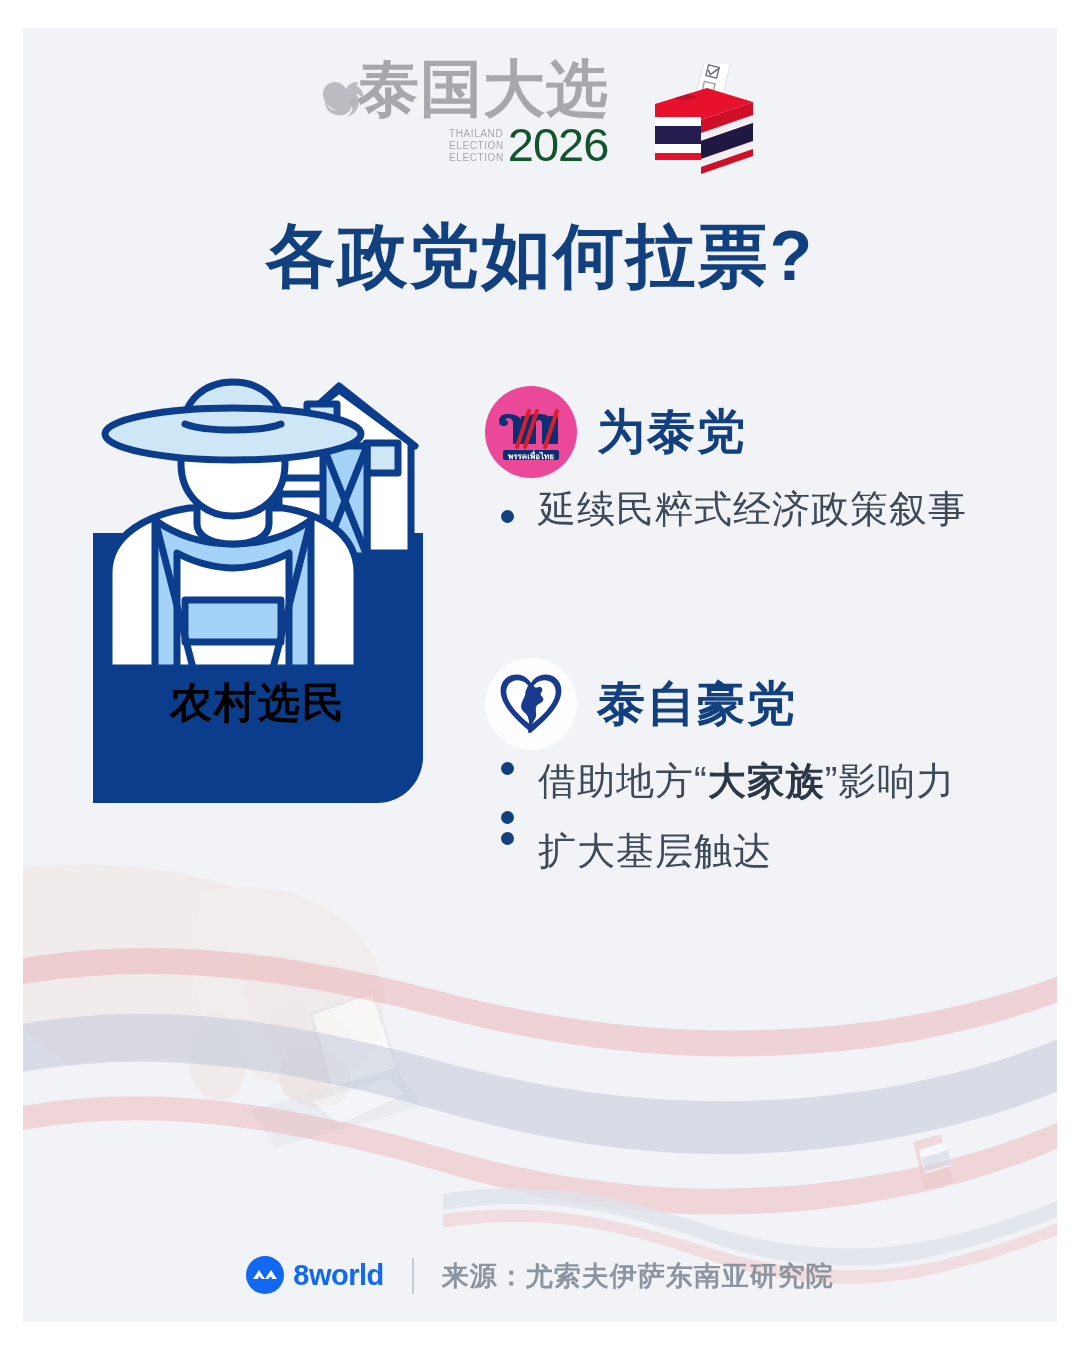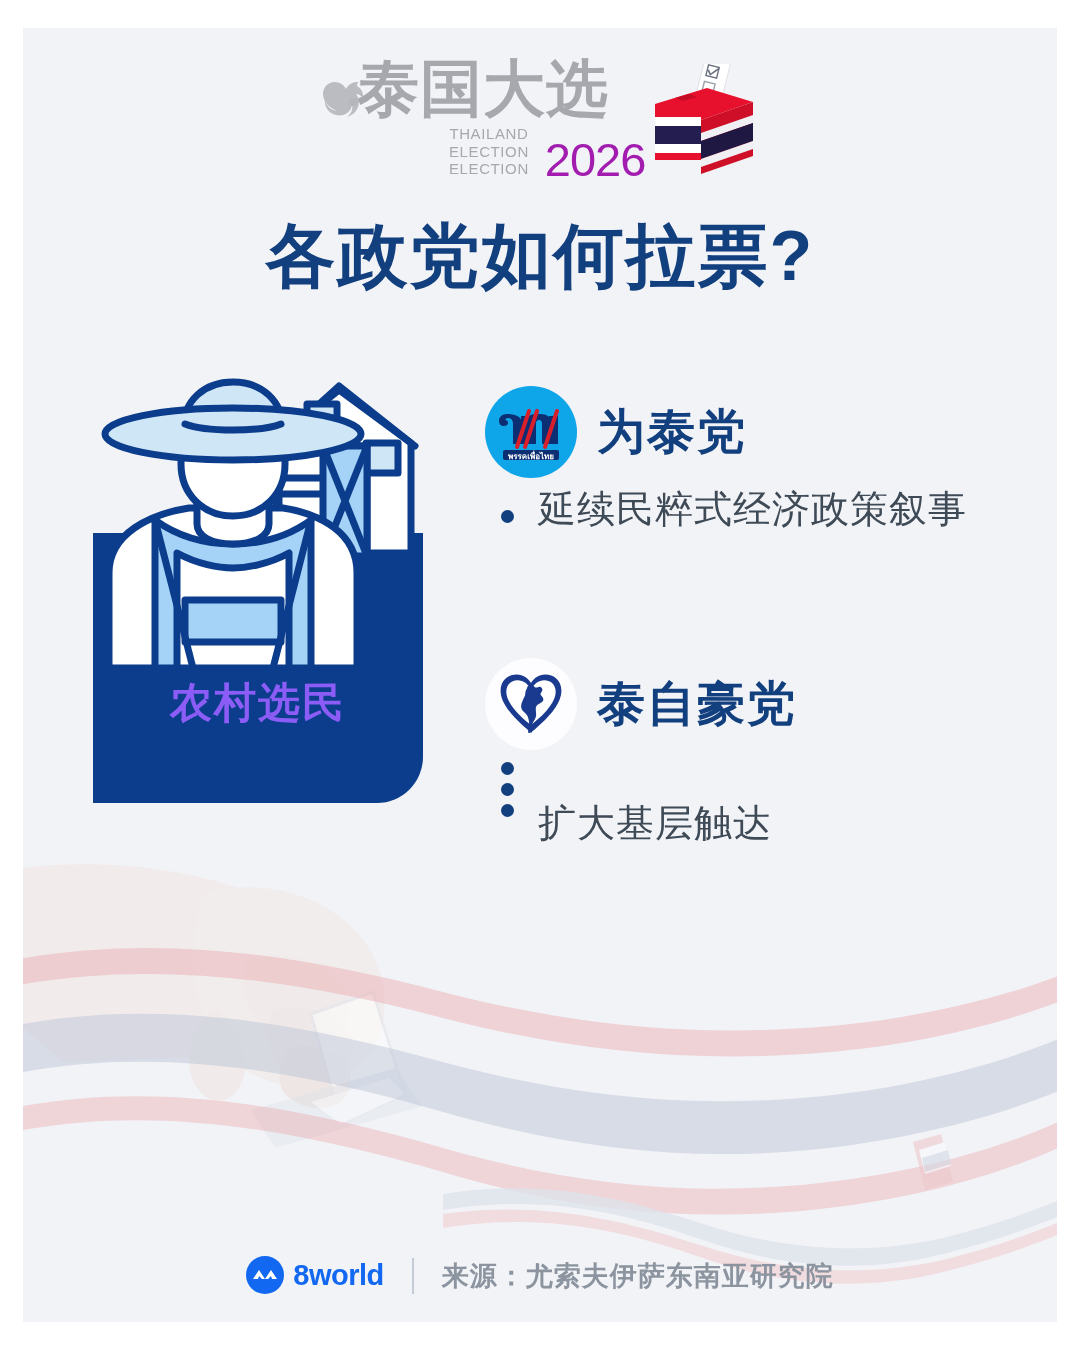"THAILAND" .logo-sub-text { font-size: 15px -> 10px; text-align: center -> left }
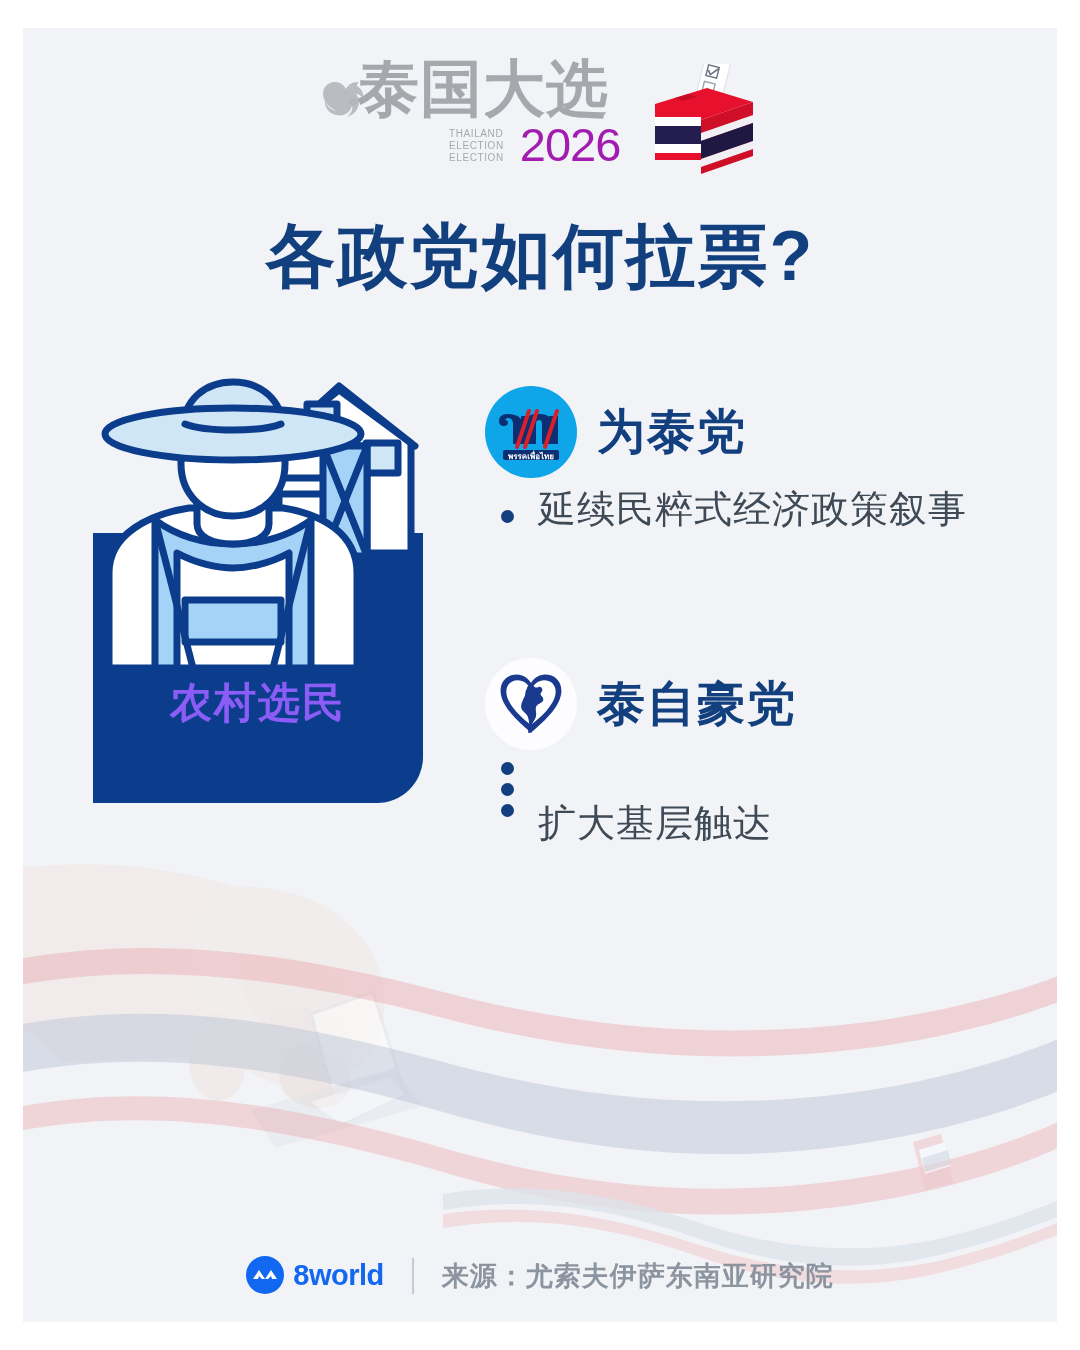"2026" .logo-year { color: #a21caf -> #14532d; margin-left: 16px -> 4px }
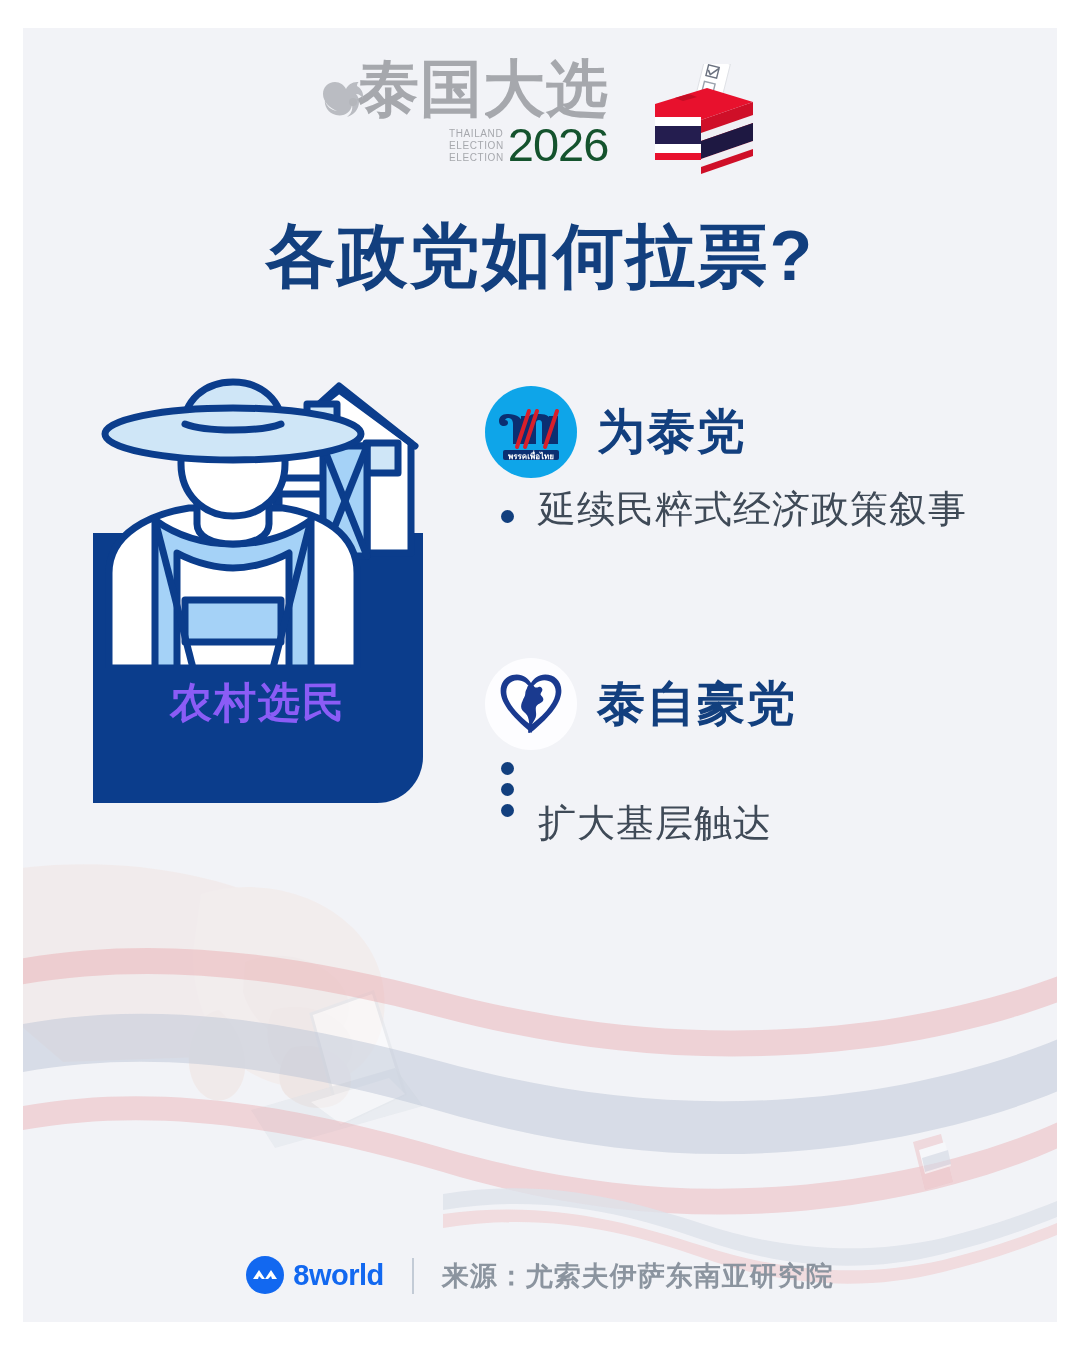"พรรคเพื่อไทย" .party-badge { background: #0ea5e9 -> #ec4899 }
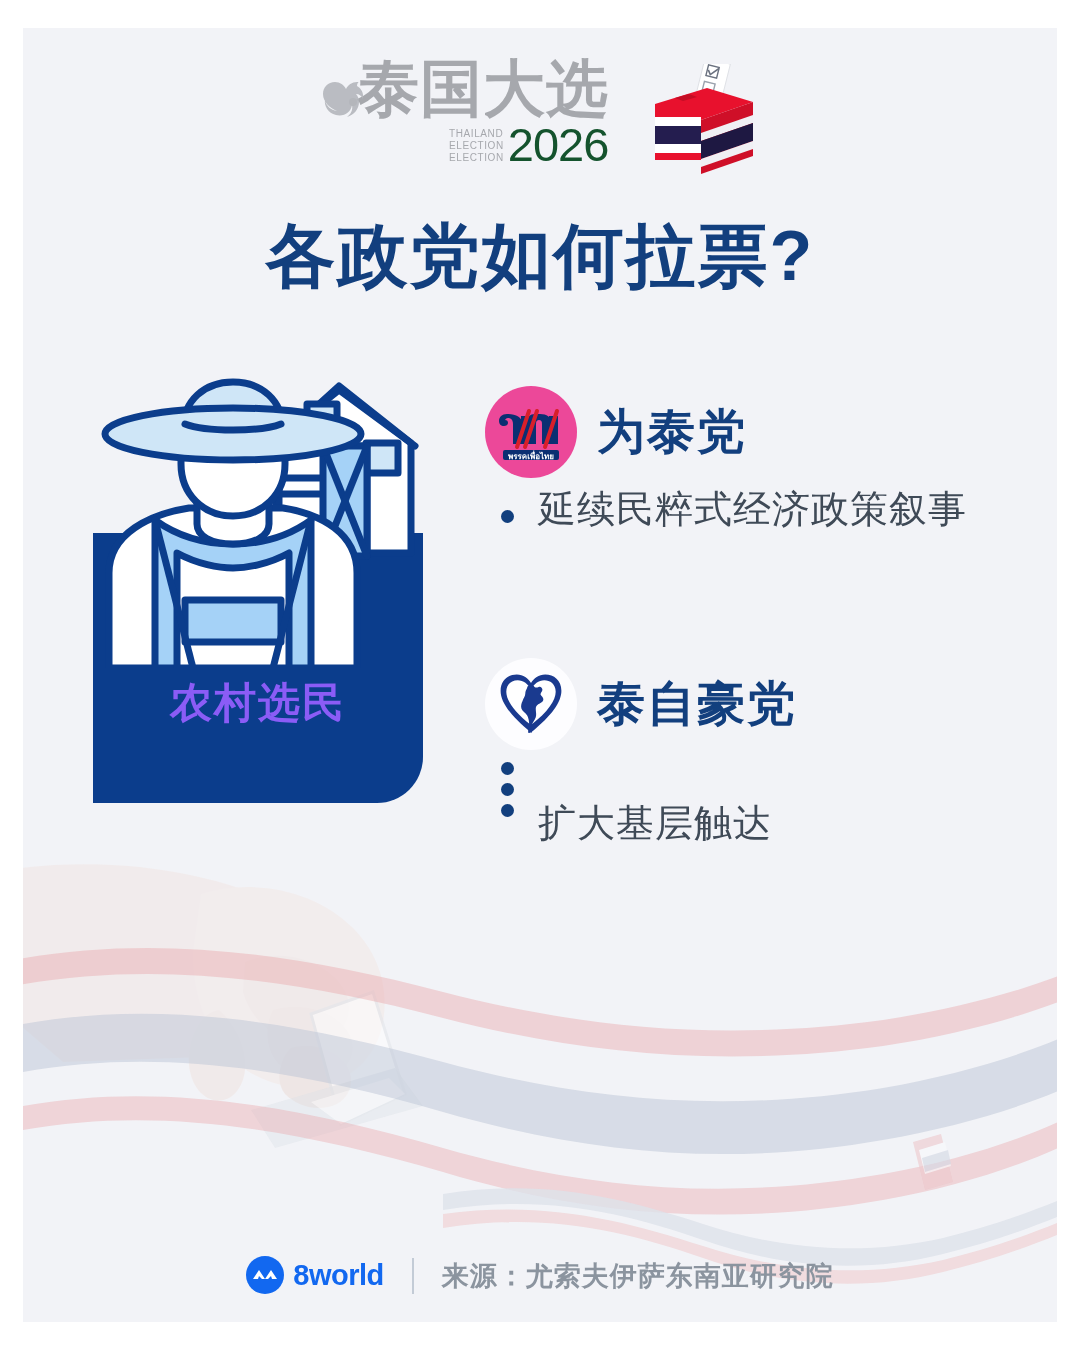"农村选民" .voter-label { color: #8b5cf6 -> #000000 }
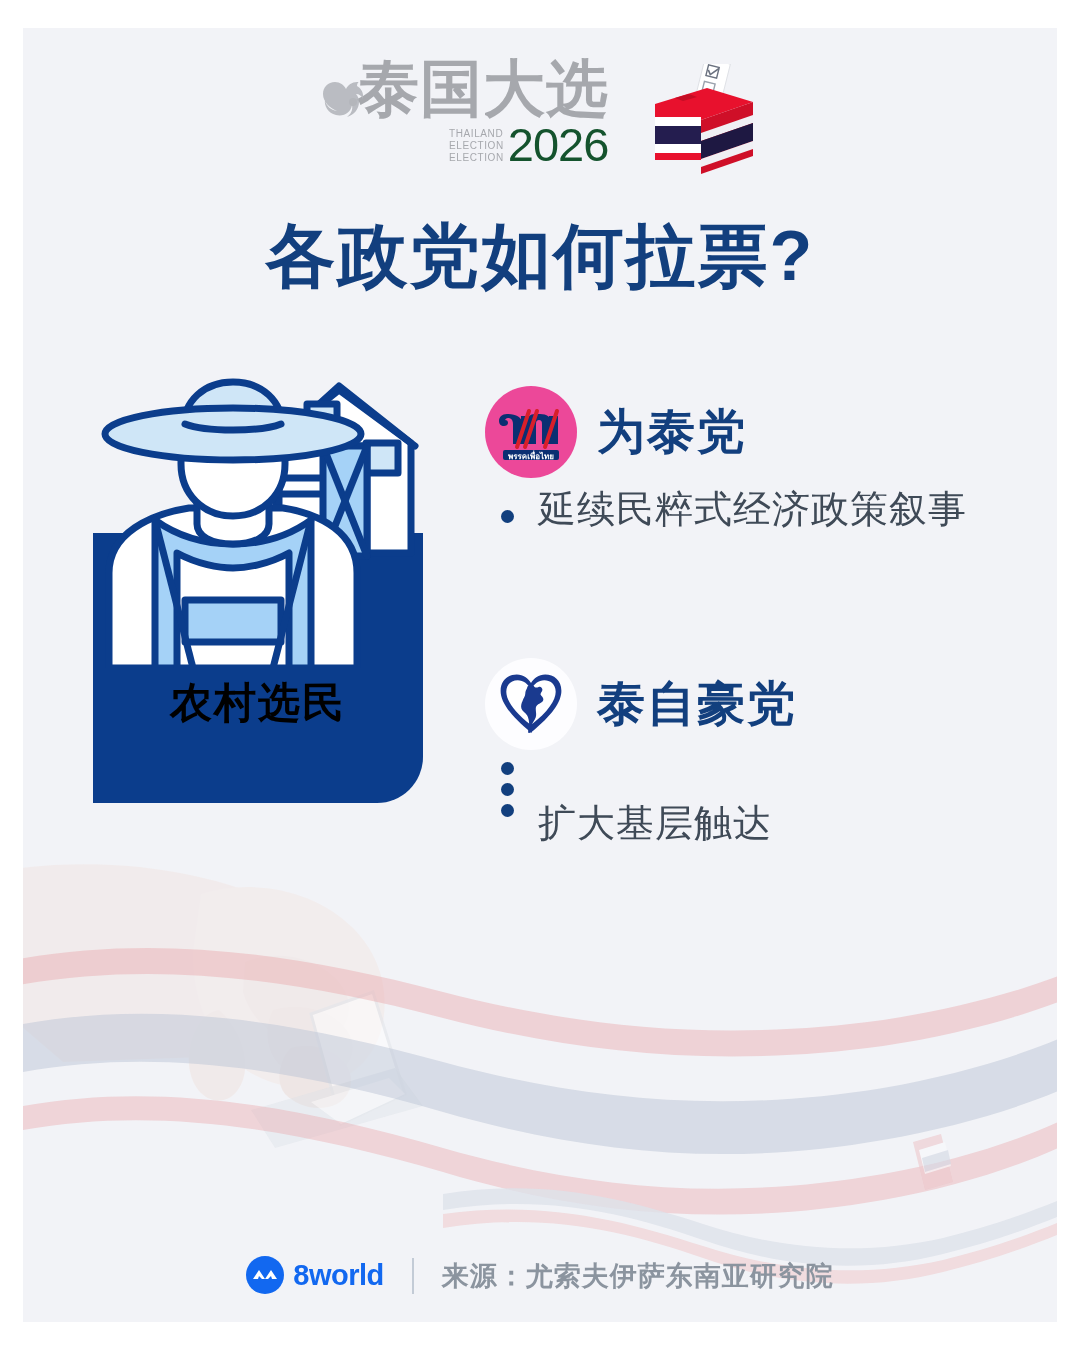"借助地方“大家族”影响力" span.bullet-text { html: none -> <span><span>借助地方“</span><b>大家族</b><span>”影响力</span></span> }
